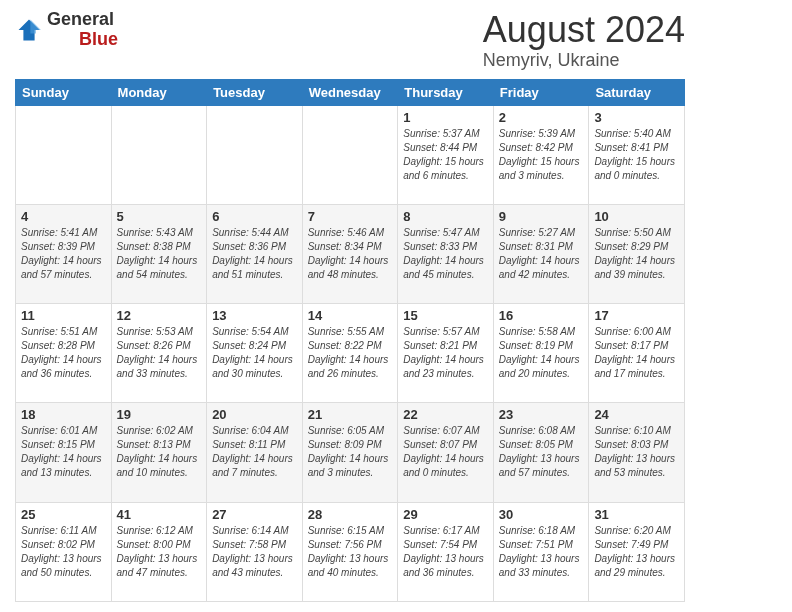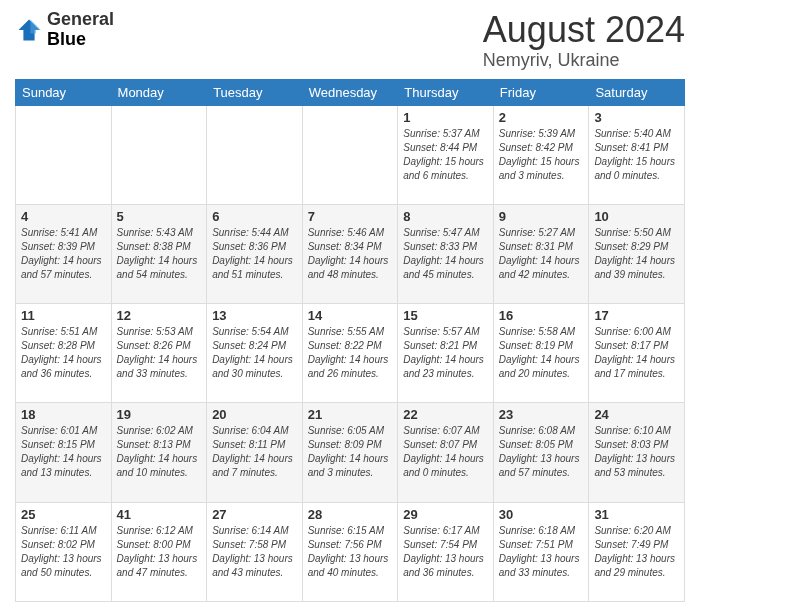"Blue" .logo-text span.blue { color: #000000 -> #b91c1c; margin-left: none -> 32px }
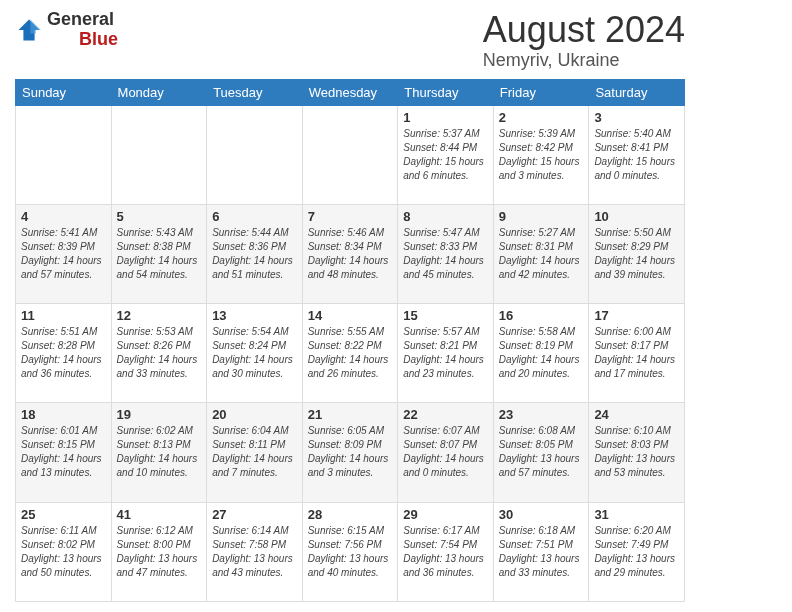"Sunday" .calendar th { font-weight: 400 -> 700 }
